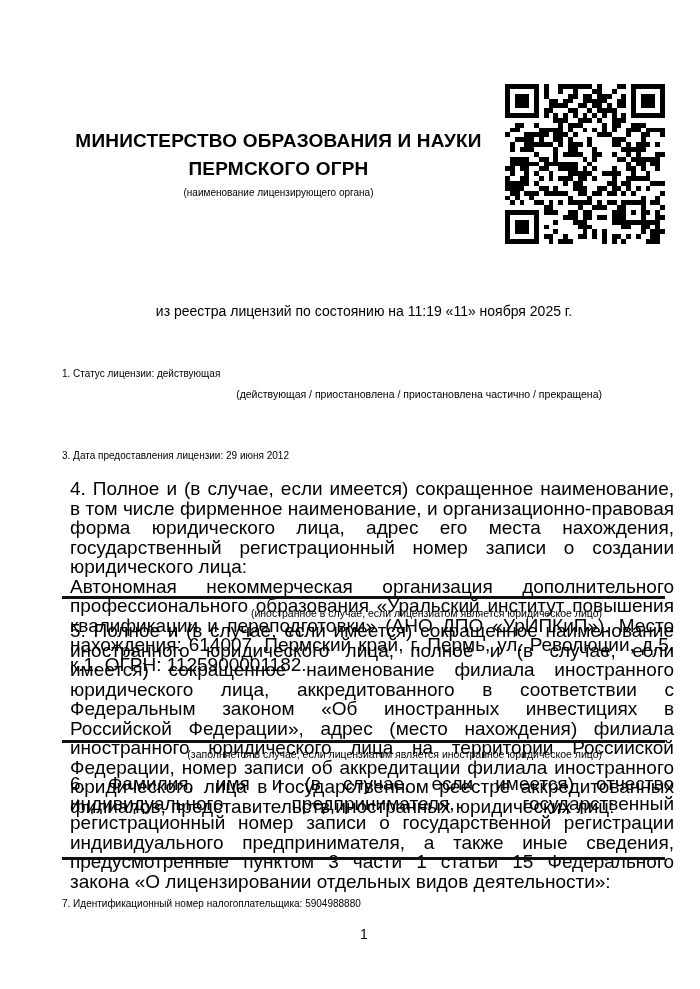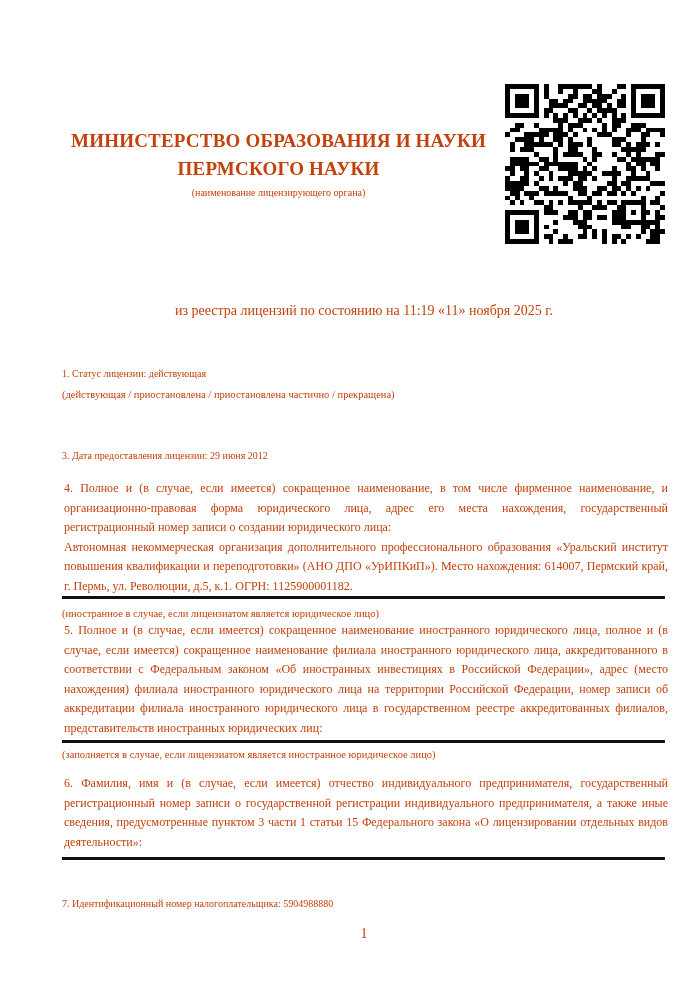"МИНИСТЕРСТВО ОБРАЗОВАНИЯ И НАУКИ" .page { color: #c2410c -> #000000; font-family: Liberation Serif, serif -> Liberation Sans, sans-serif }
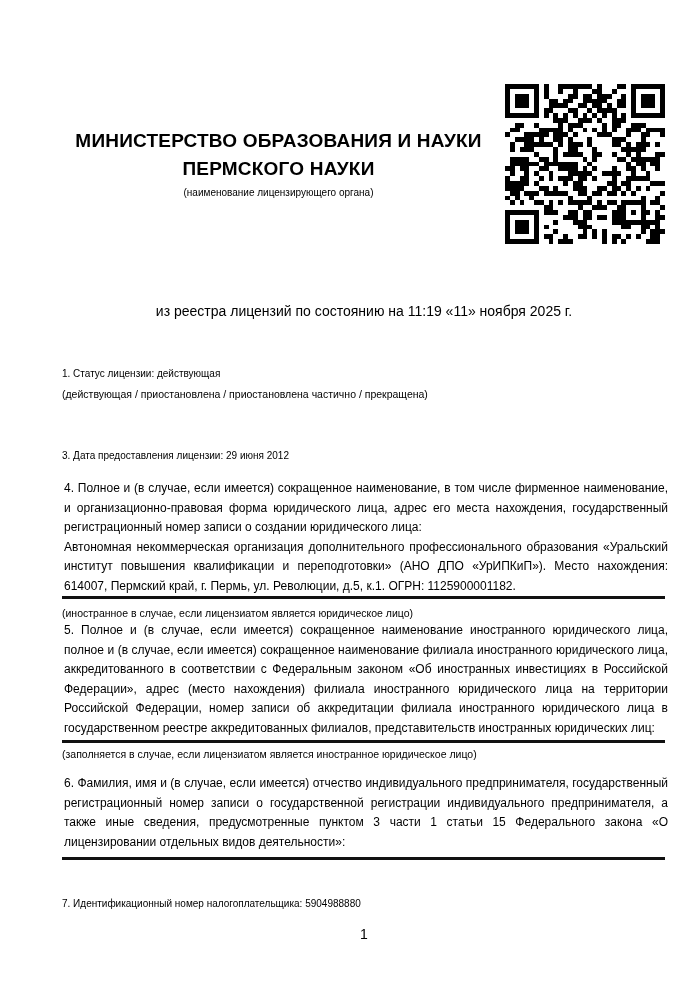"ПЕРМСКОГО НАУКИ" div.org-line { text: НАУКИ -> ОГРН }
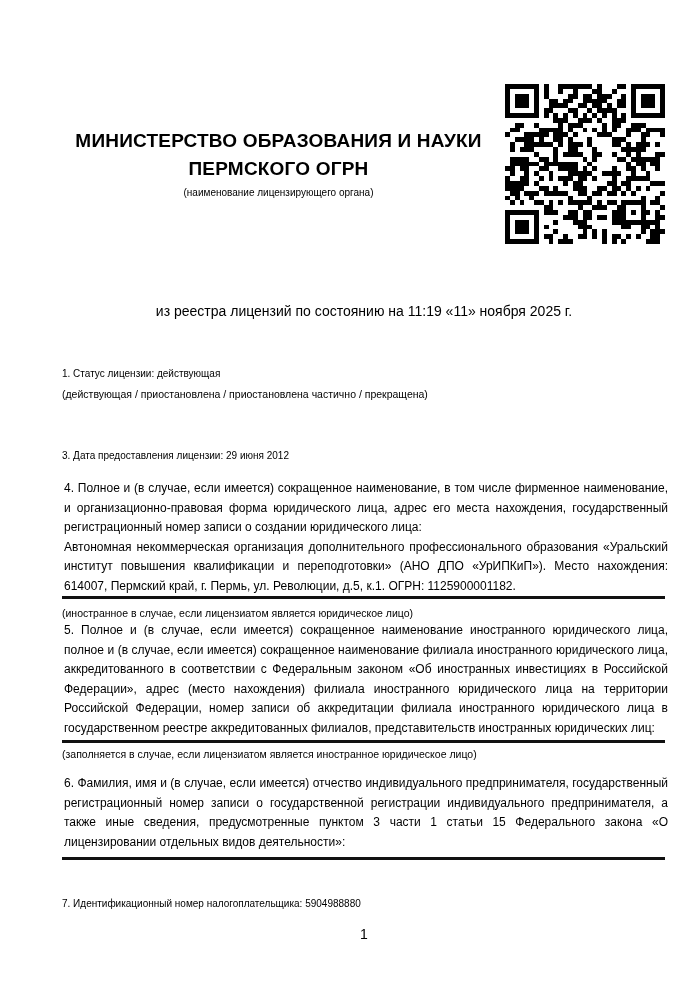"(действующая / приостановлена /" .field-caption { text-align: left -> right }
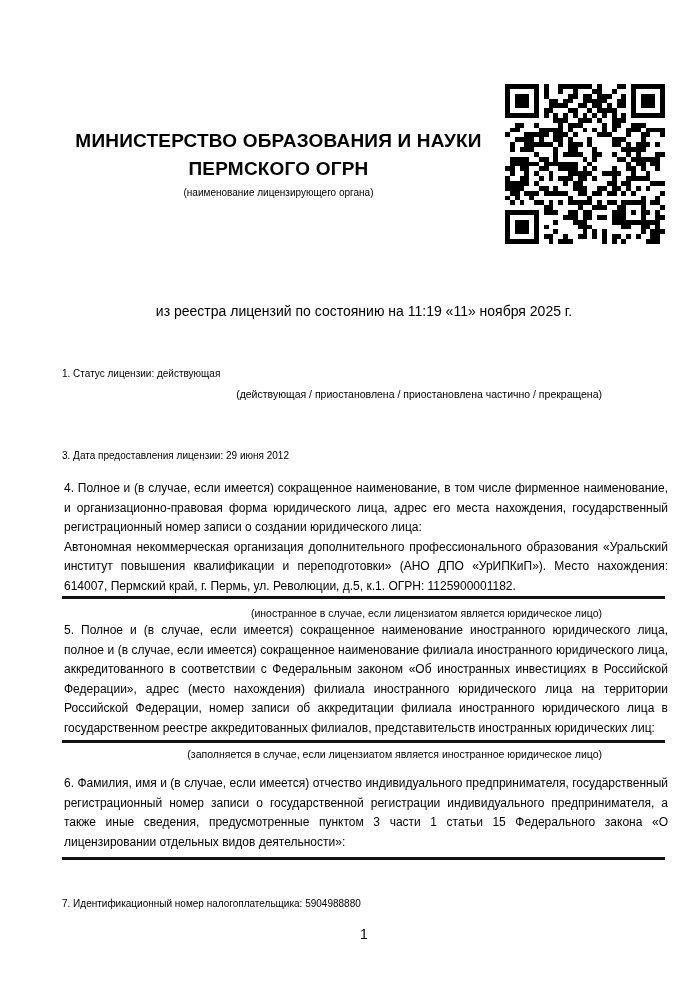"4. Полное и (в случае," .para { font-size: 12px -> 19px; left: 64px -> 70px }
